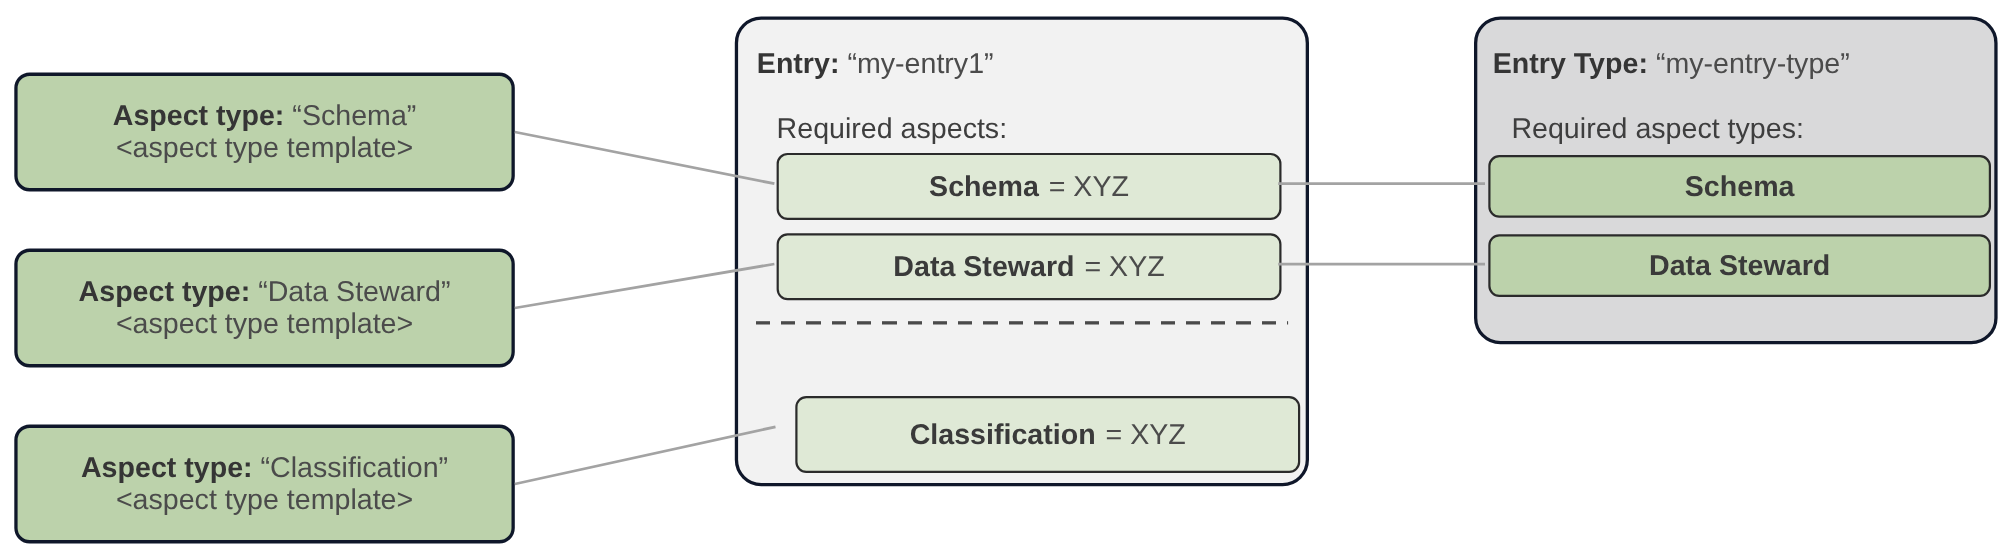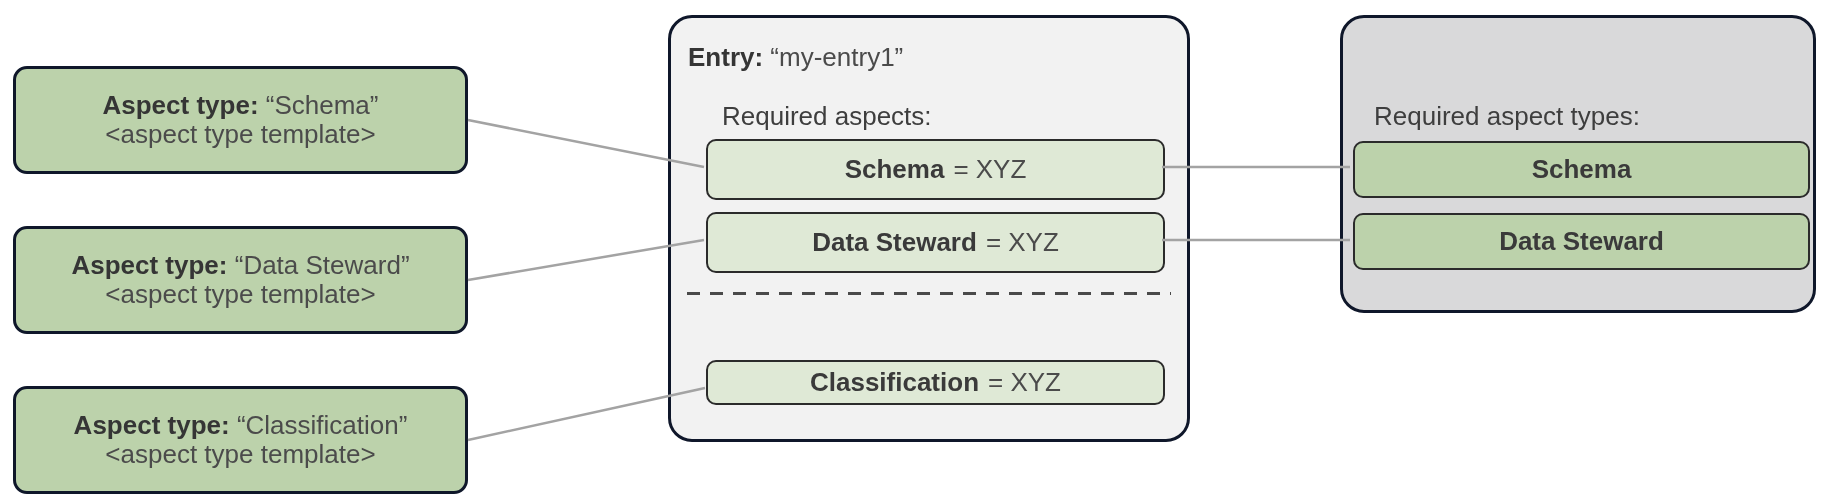"Entry Type: “my-entry-type”" div.card-title { html: none -> <div><b>Entry Type:</b> <span>“my-entry-type”</span></div> }
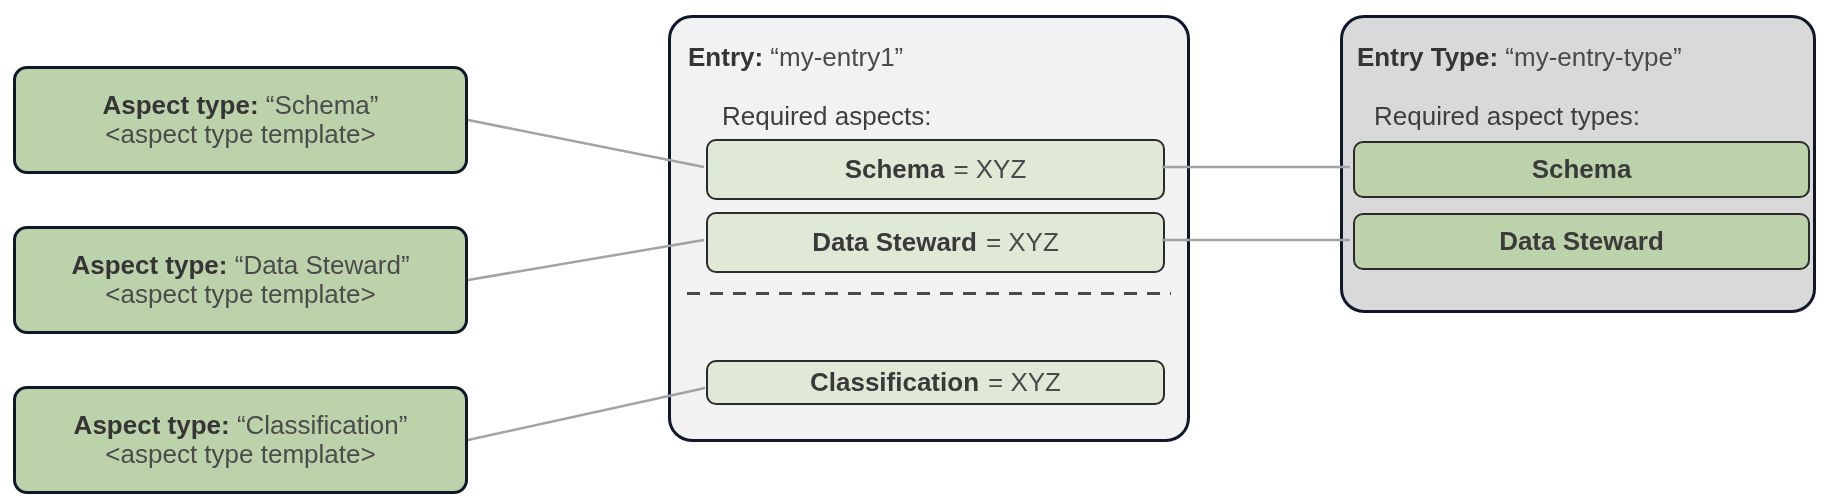"Required aspects:" div.section-label { left: 51px -> 35px }
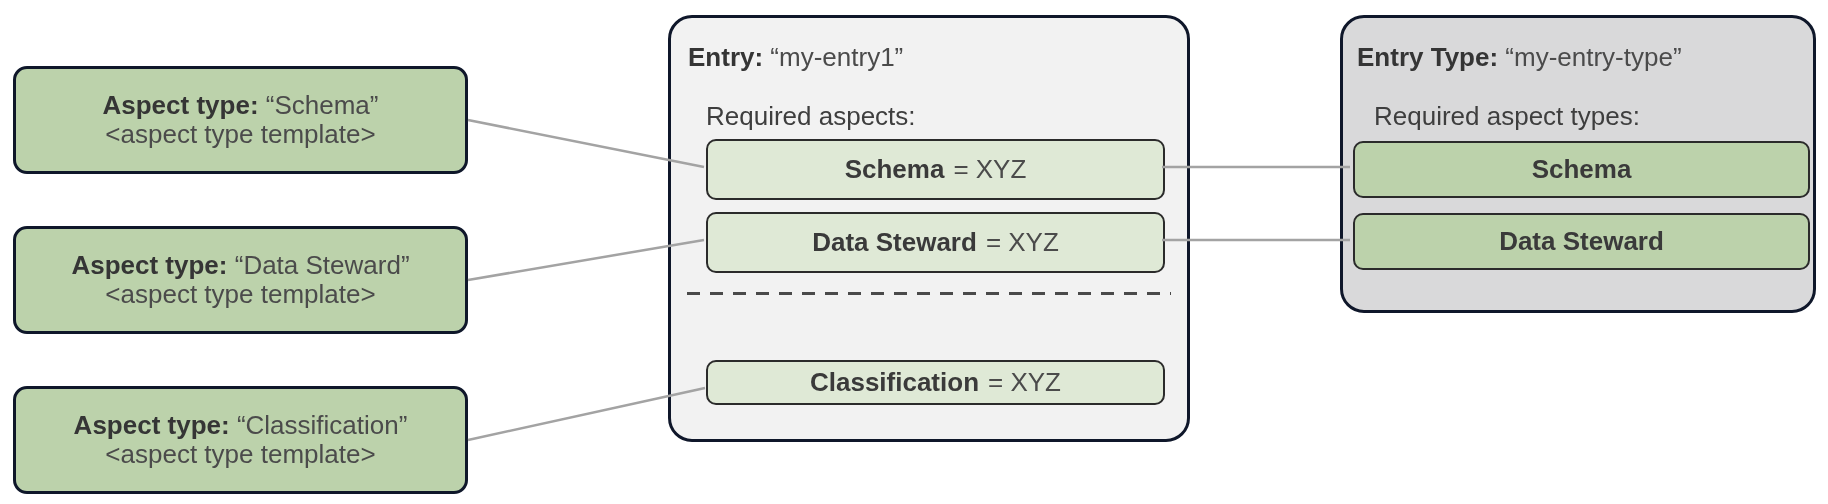"Classification" div.chip { height: 45px -> 70px; left: 35px -> 52px }
